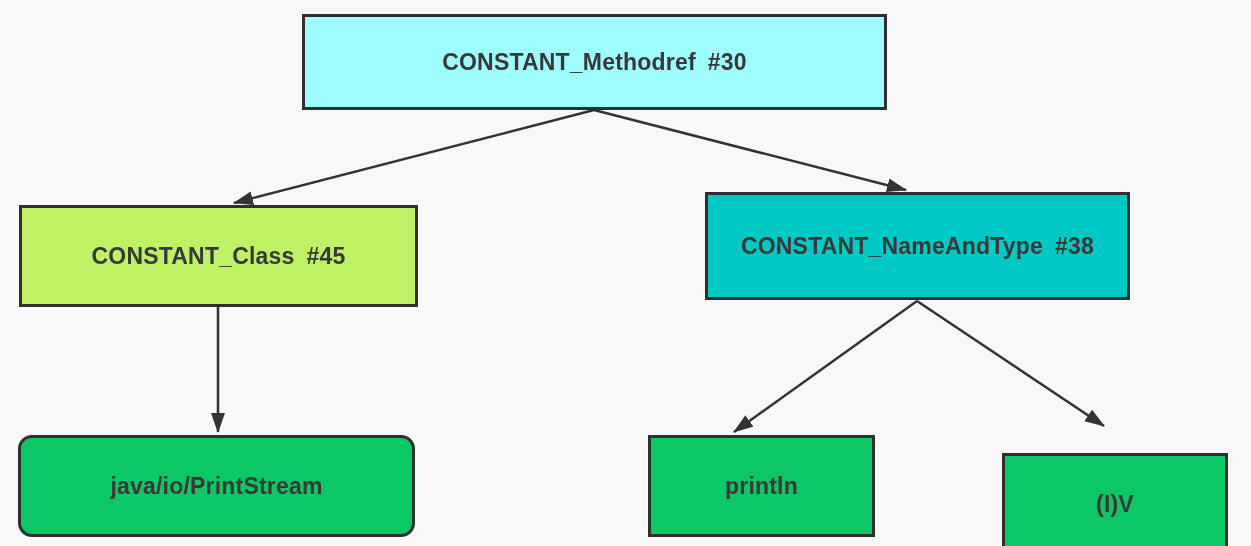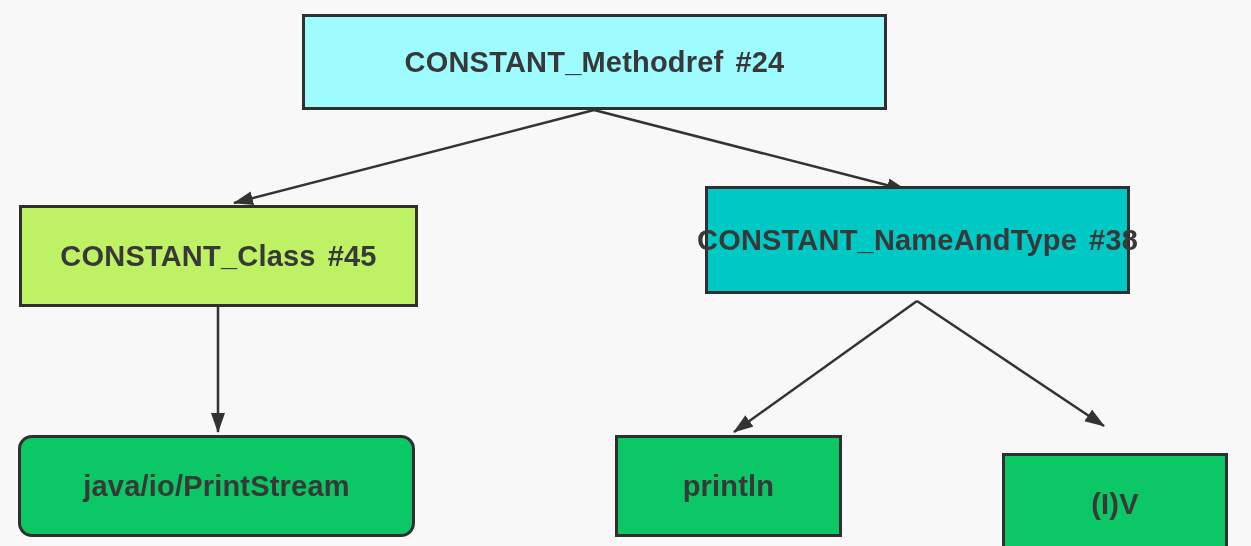"CONSTANT_Methodref" .node { font-size: 29px -> 23px }
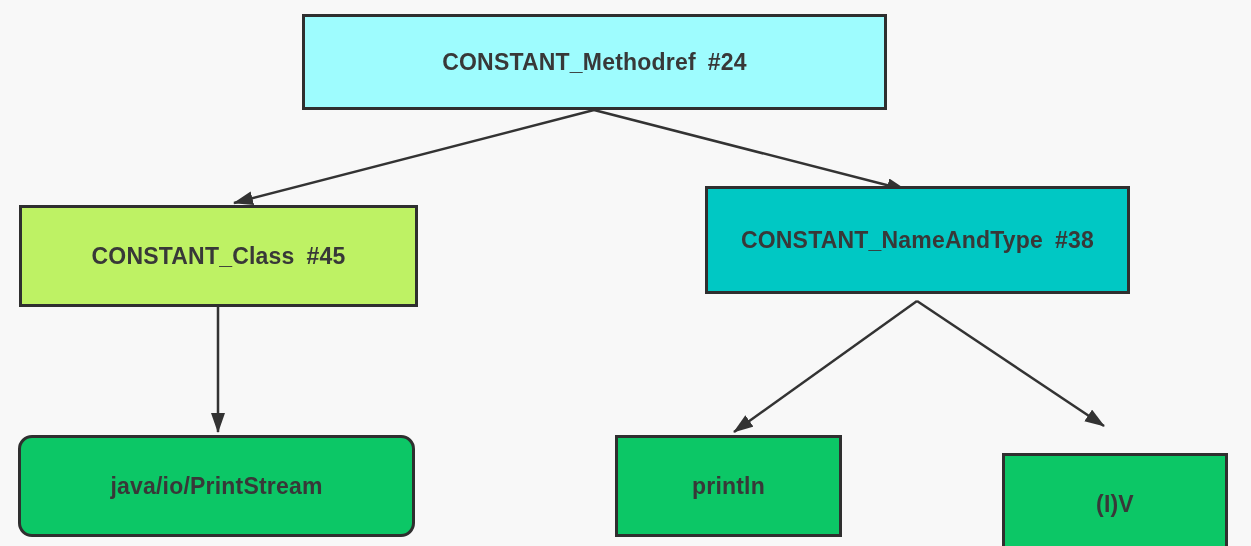"#24" span { text: 24 -> 30 }
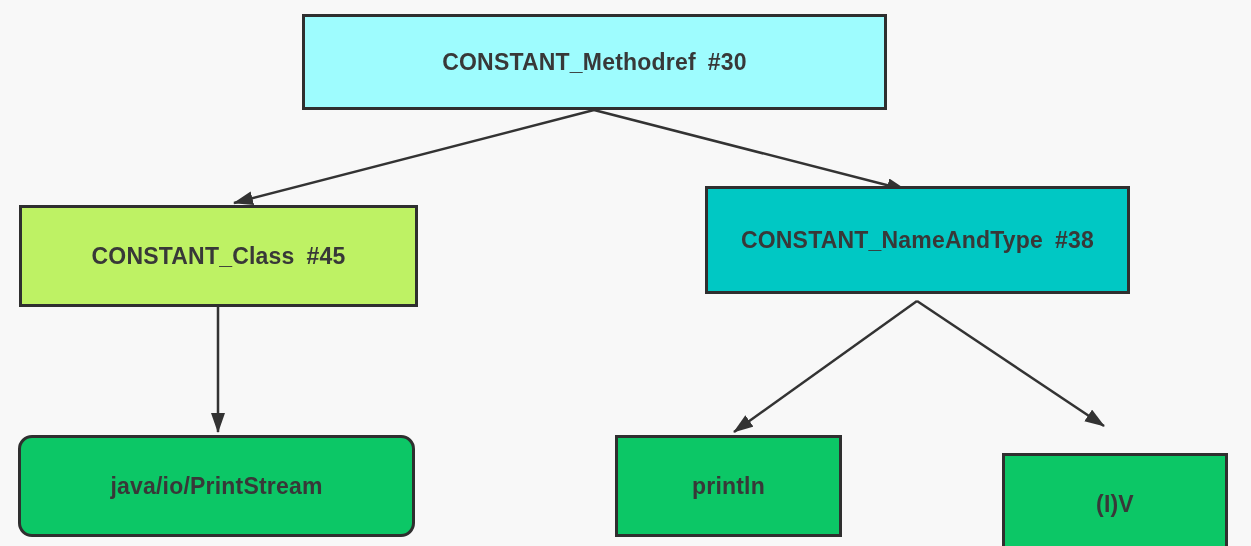"CONSTANT_NameAndType" #node-nameandtype { top: 186px -> 192px }
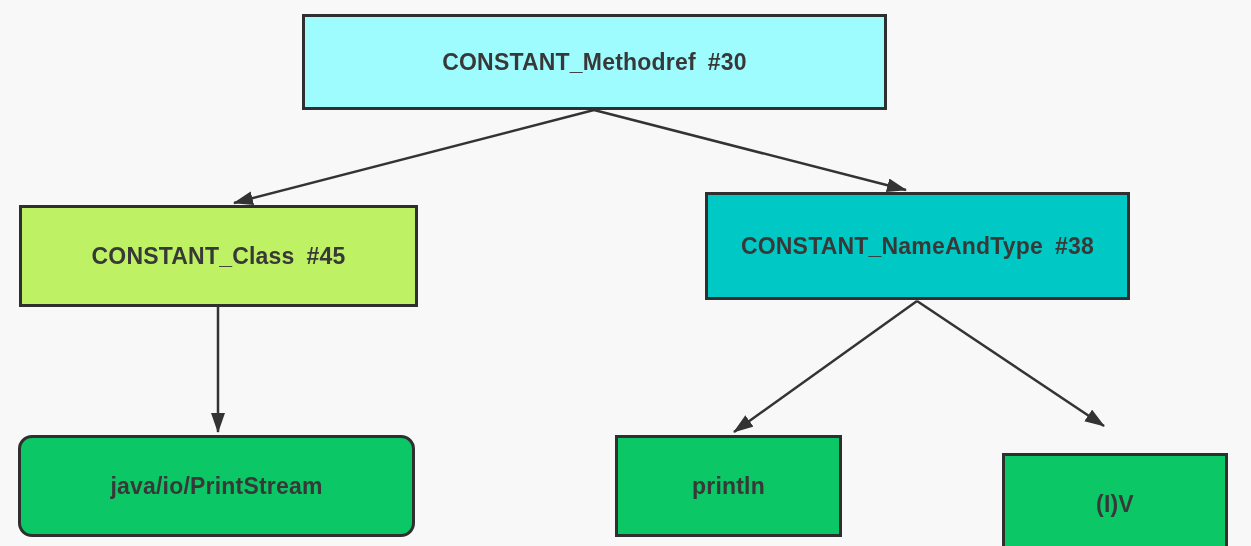"println" div.node { margin-left: none -> 33px }
